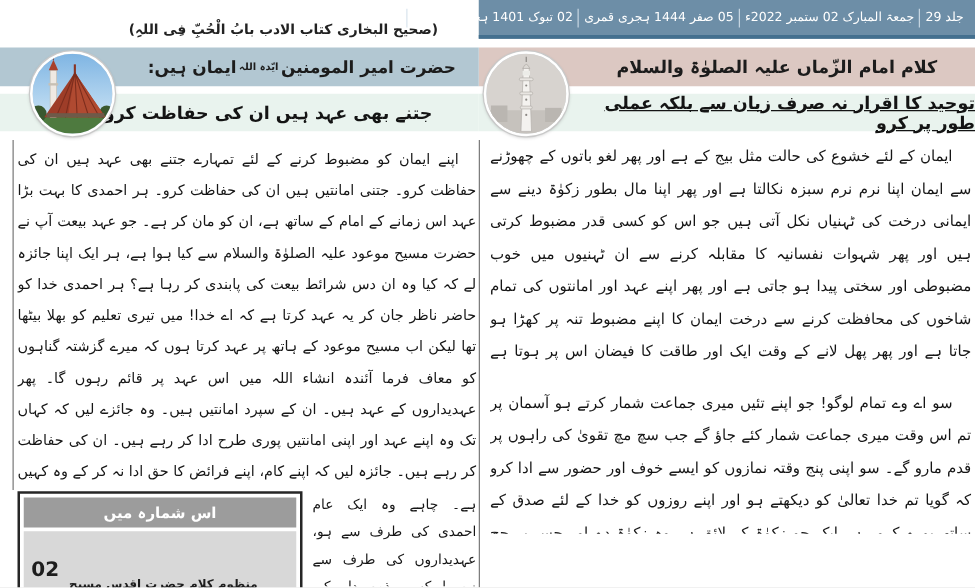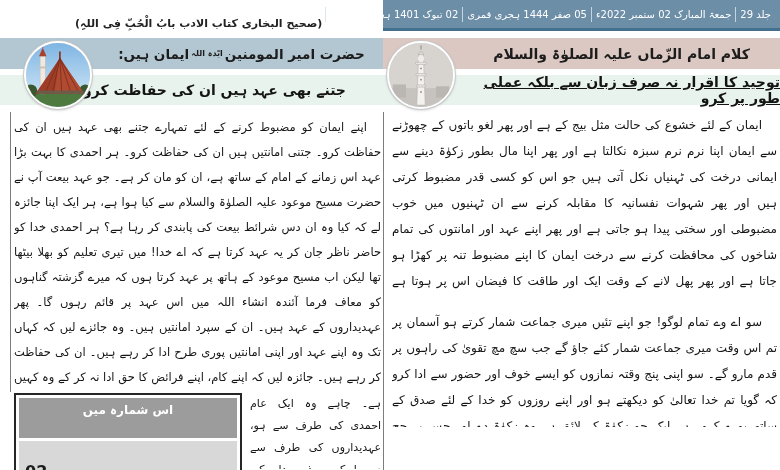"(صحیح البخاری کتاب الادب بابُ" .mast-ref { padding-left: 75px -> 103px }
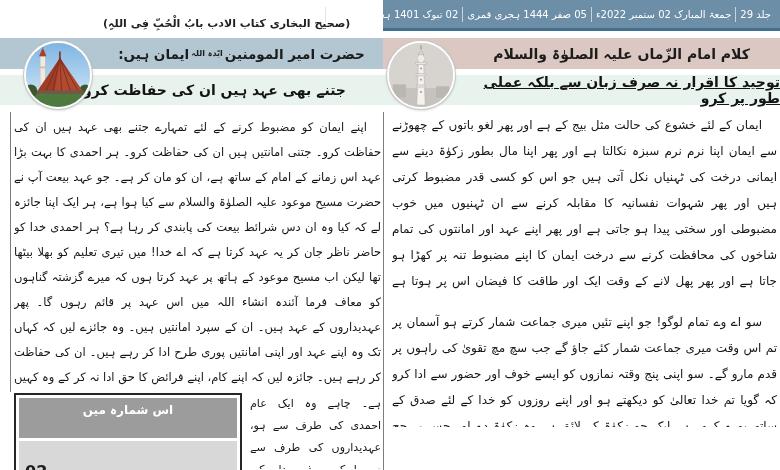"اس شمارہ میں" .ib-header { height: 40px -> 24px }
